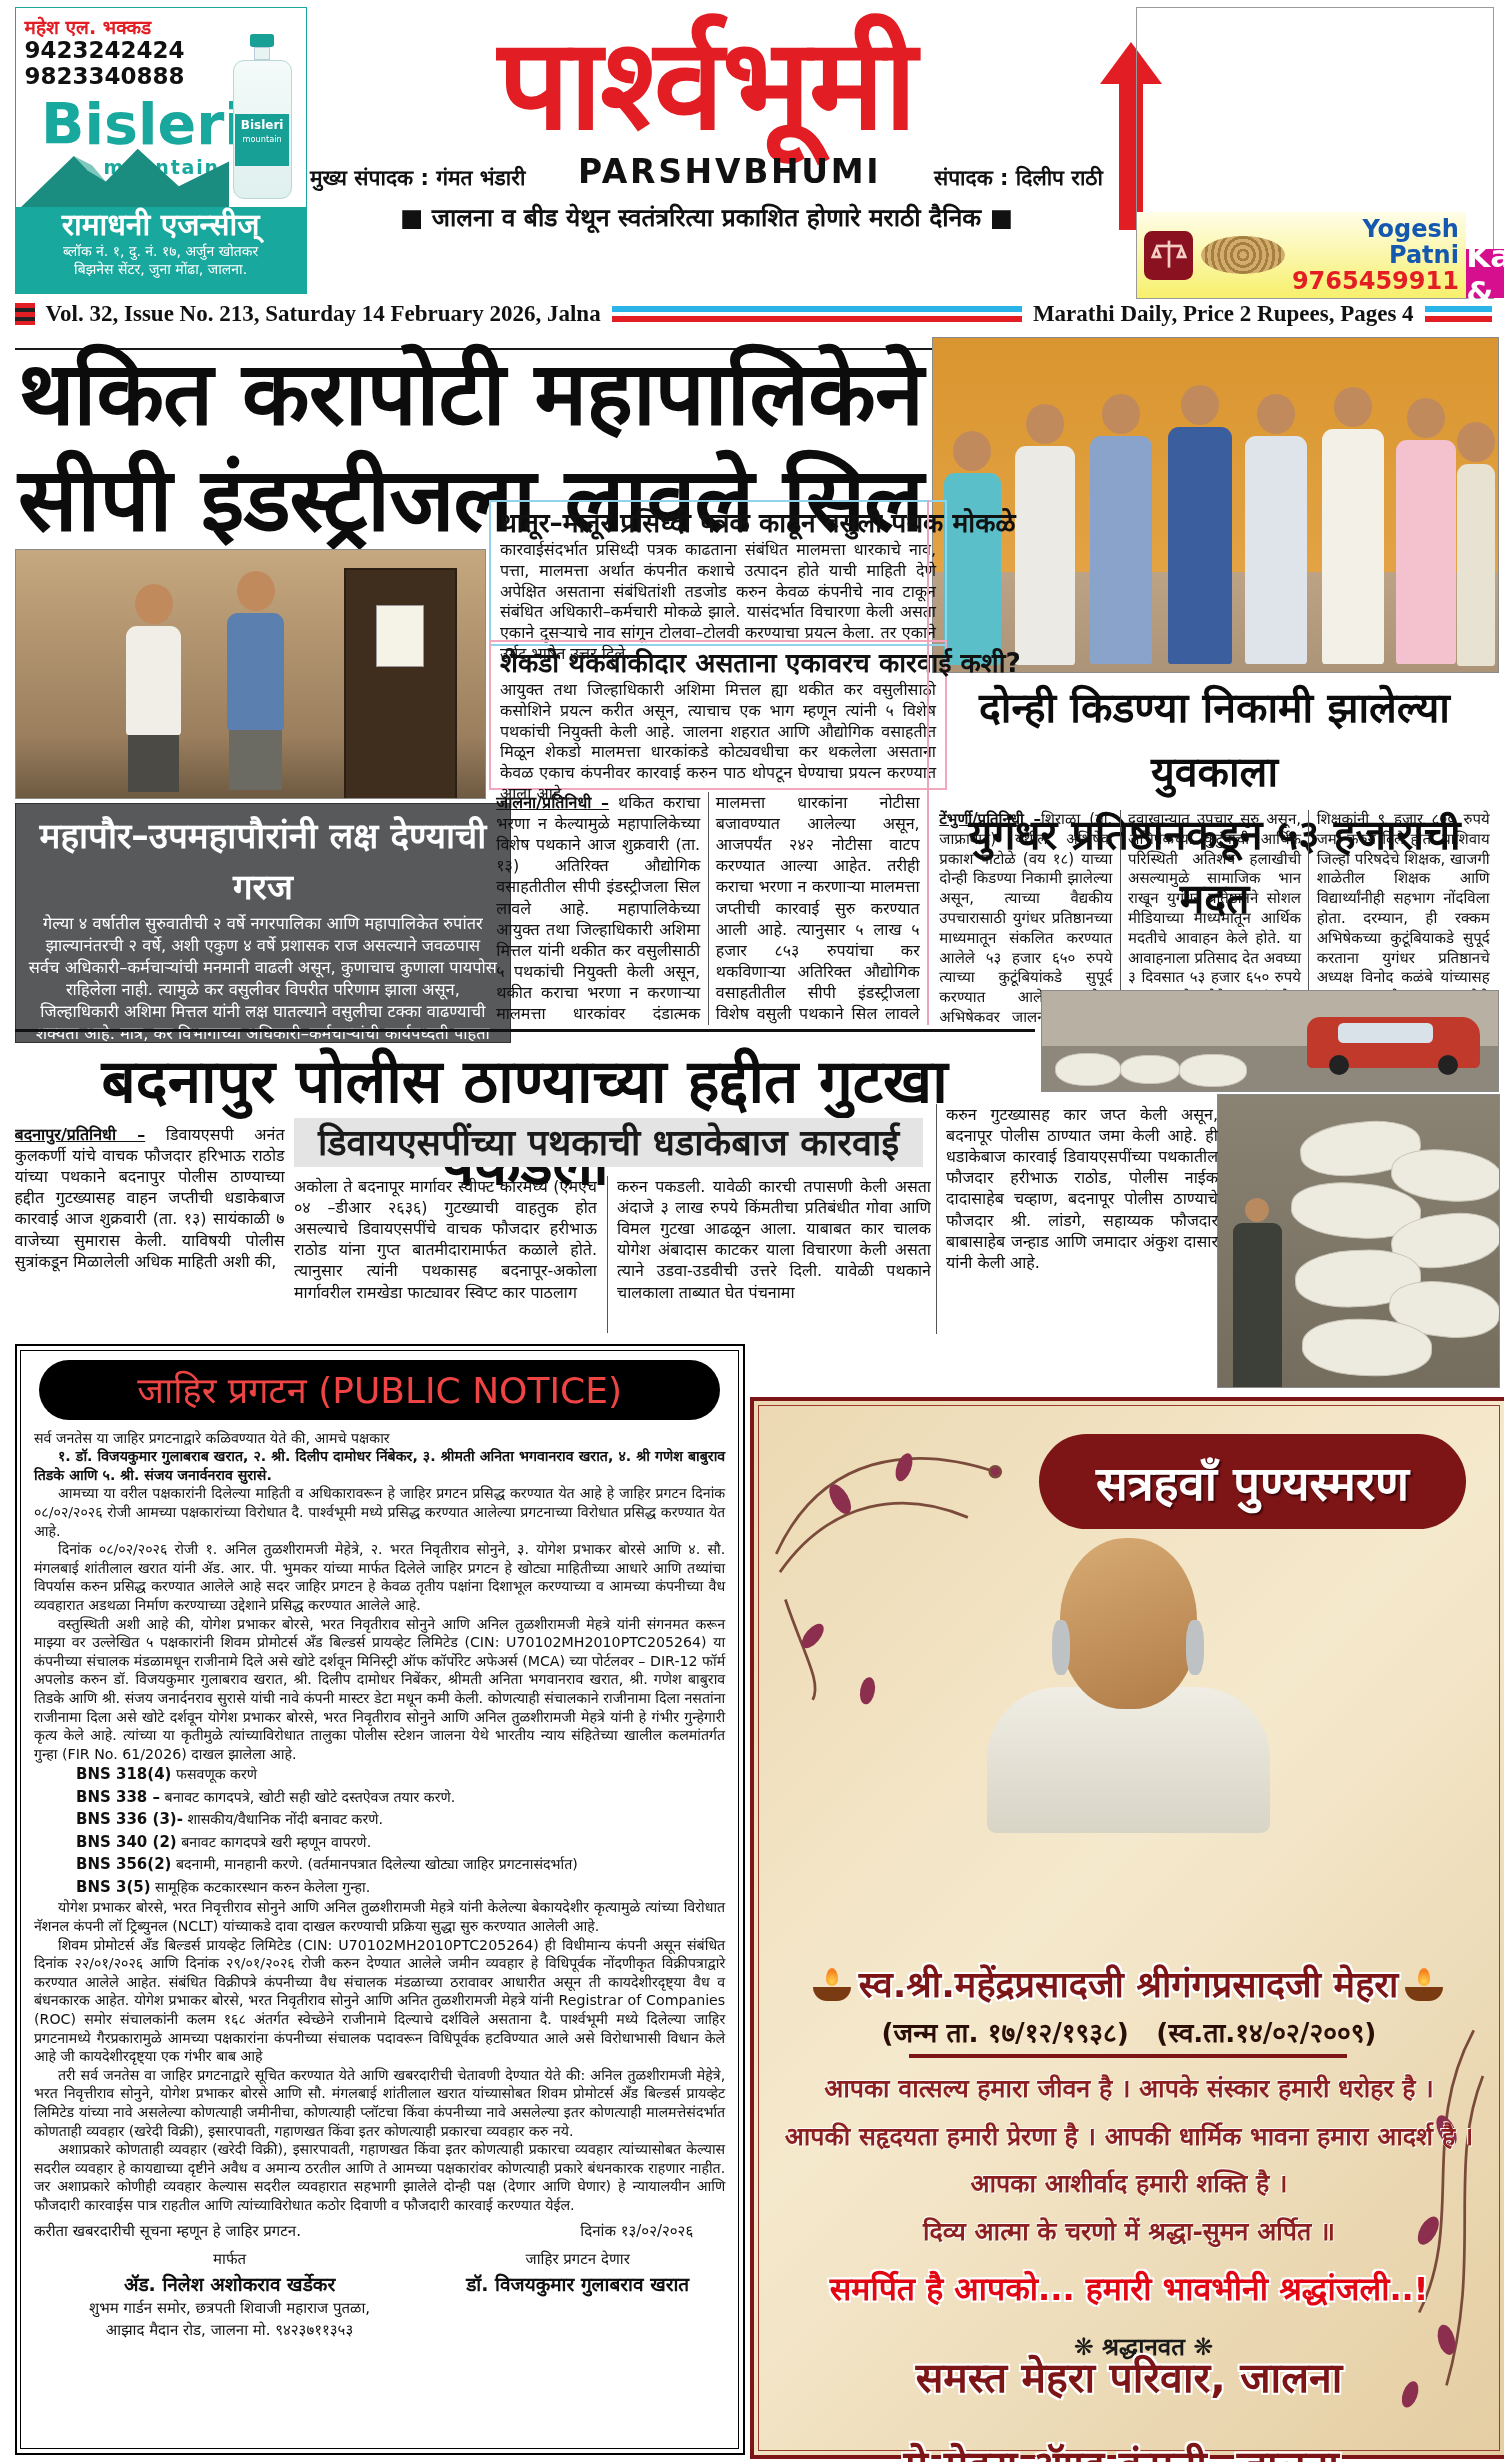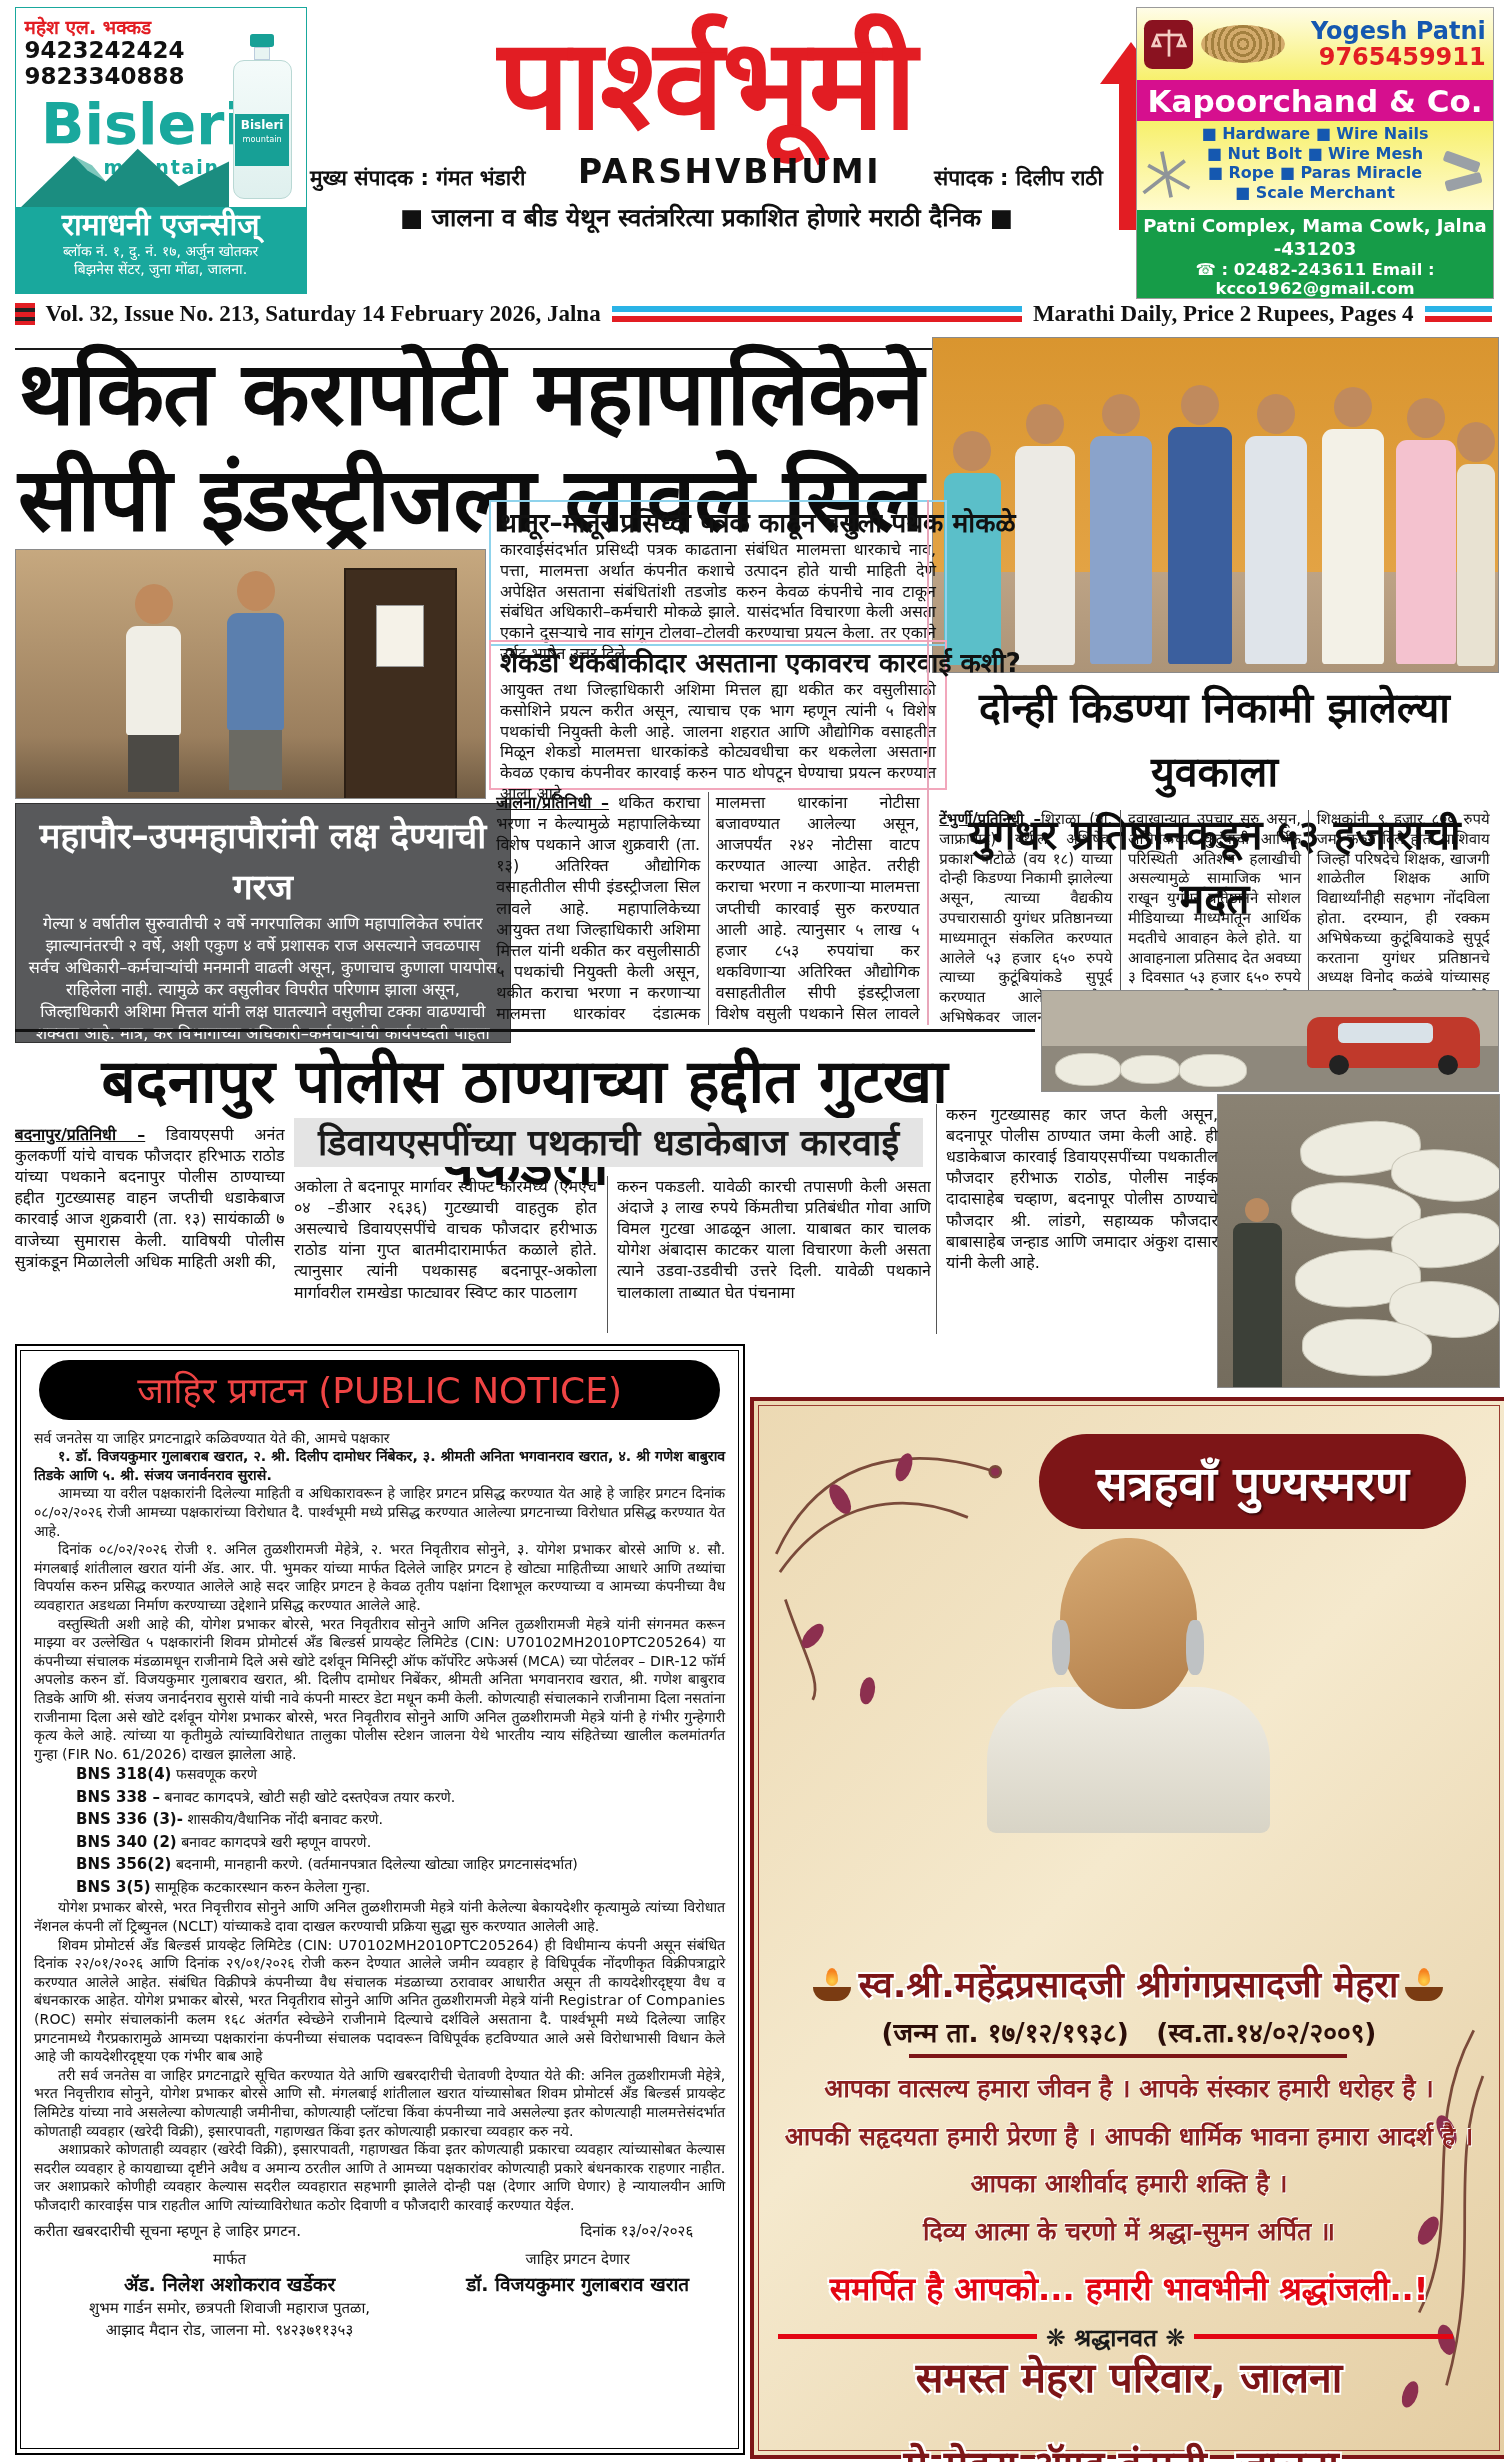"Yogesh Patni" .kap { align-items: none -> flex-end; flex-direction: column -> row }
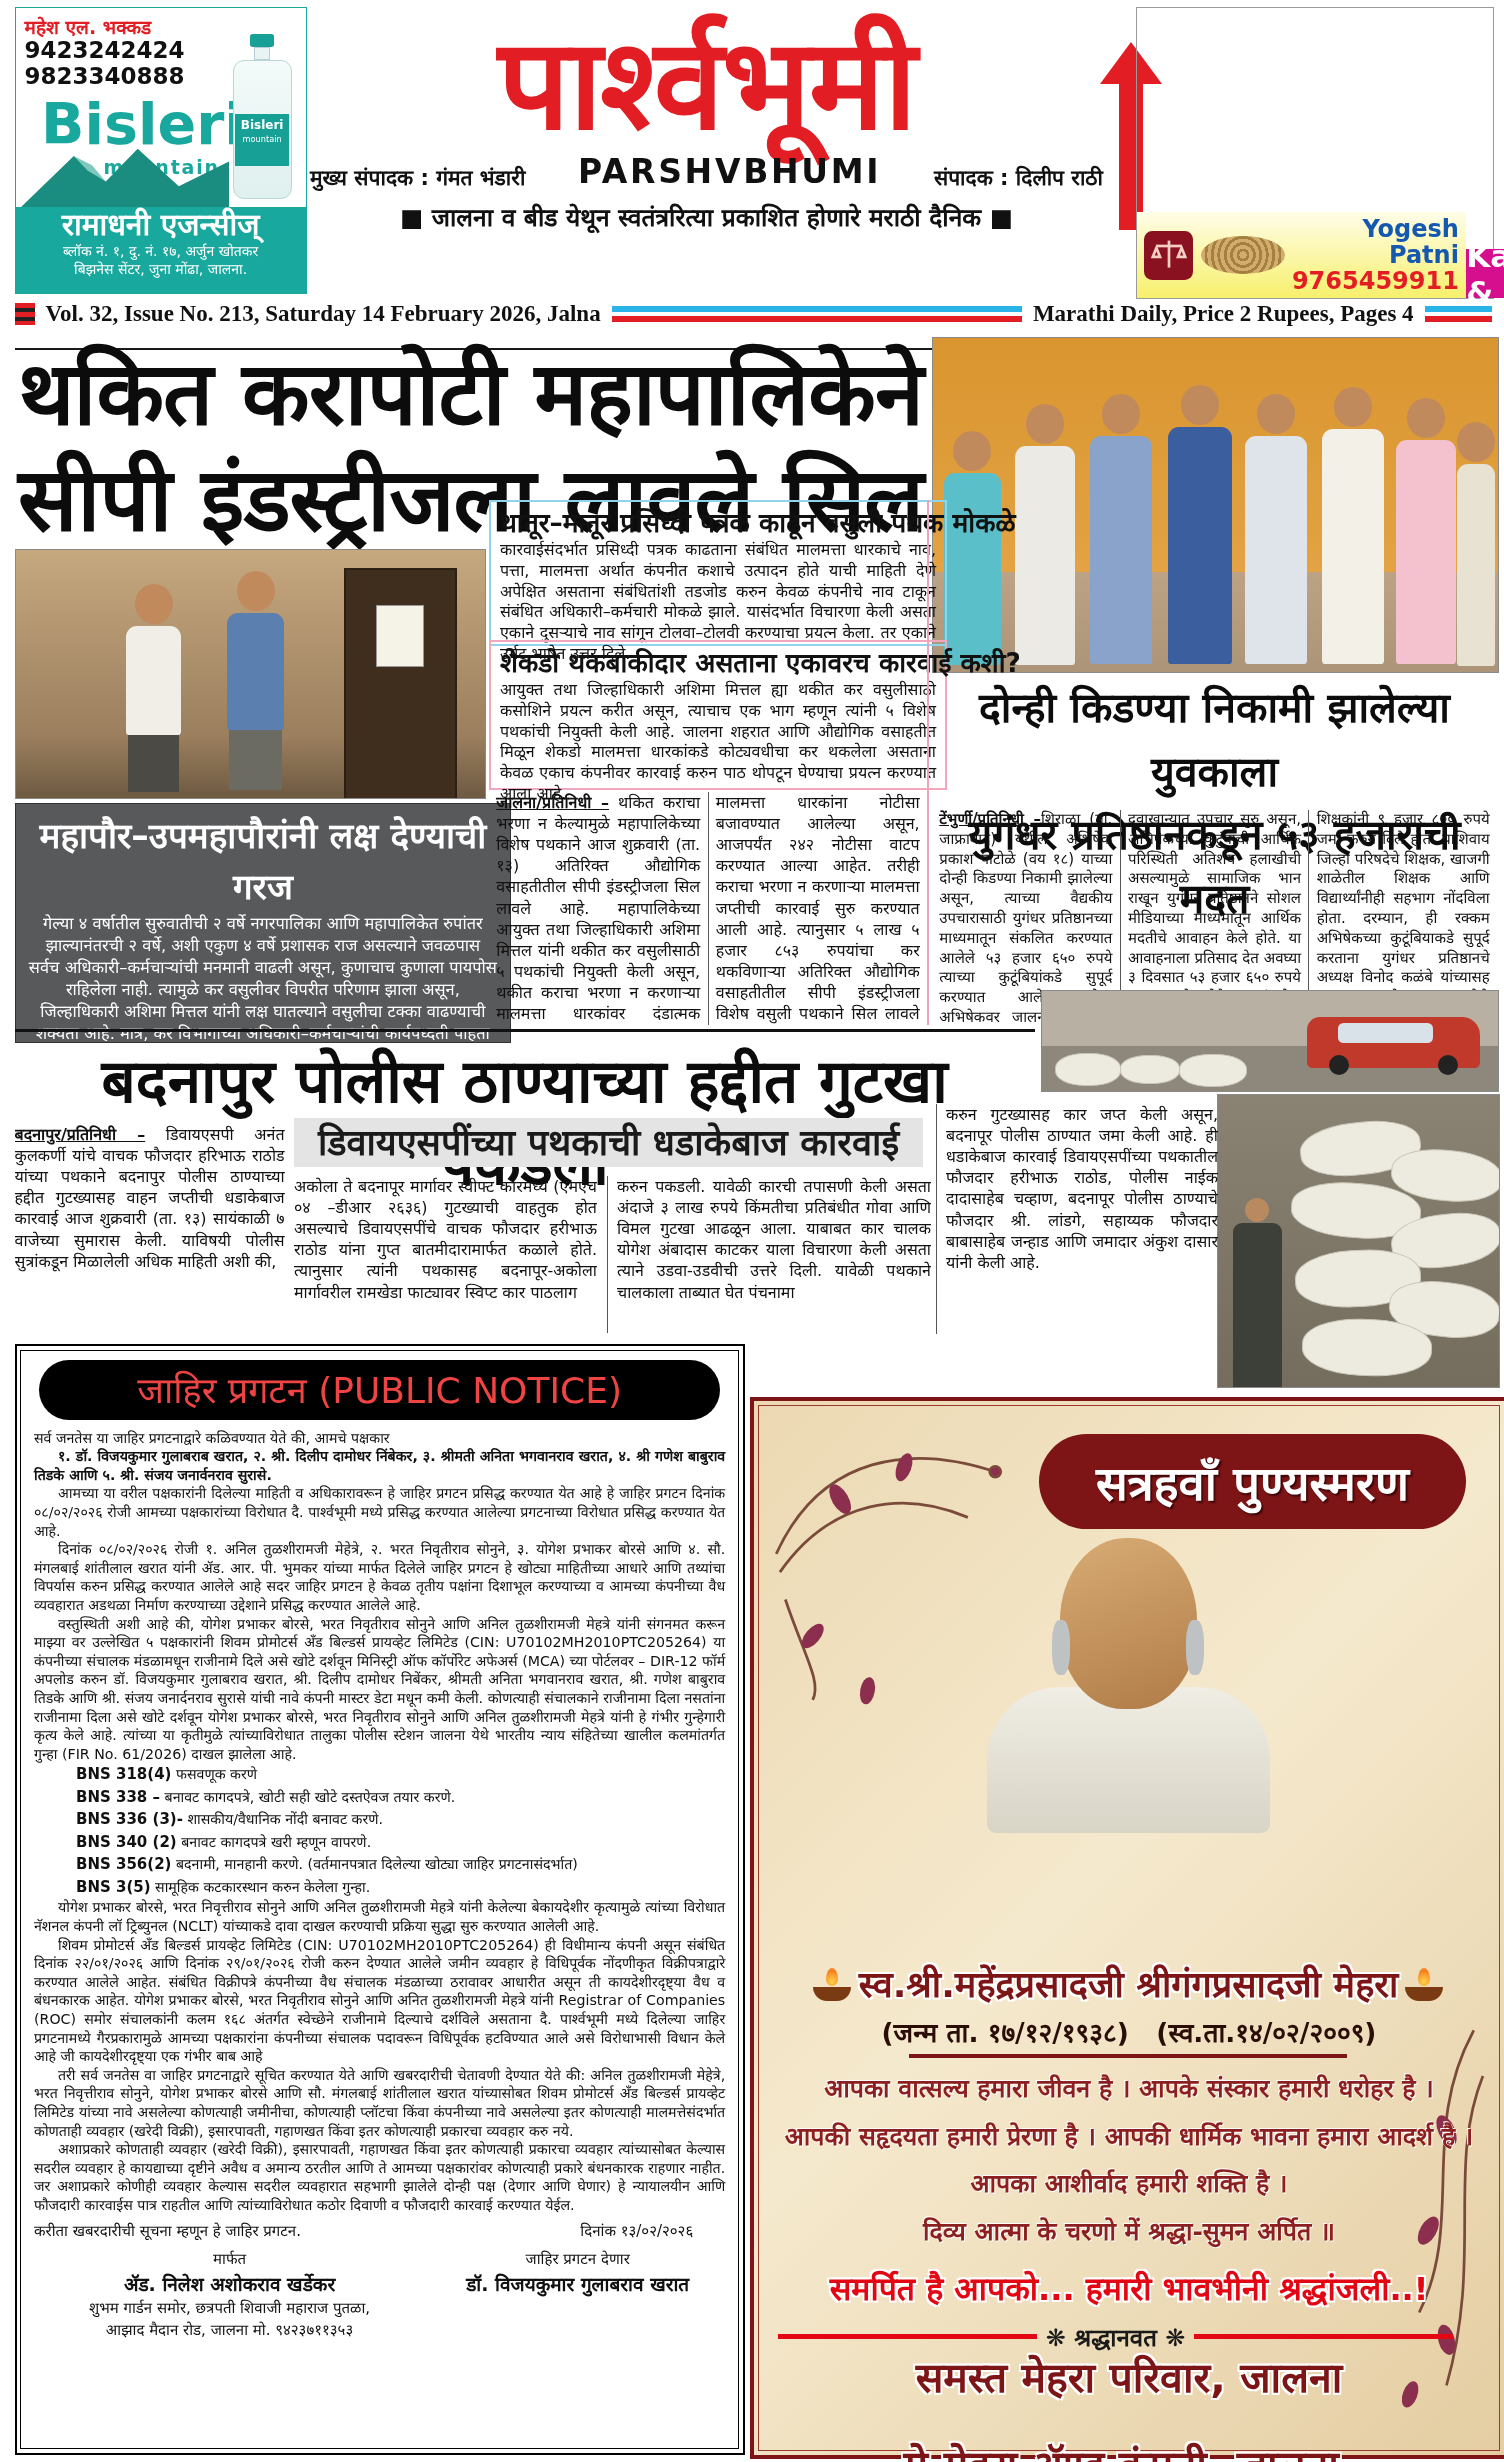"❋ श्रद्धानवत ❋" div.mem-shr { flex-direction: none -> column; left: 24px -> 52px }
